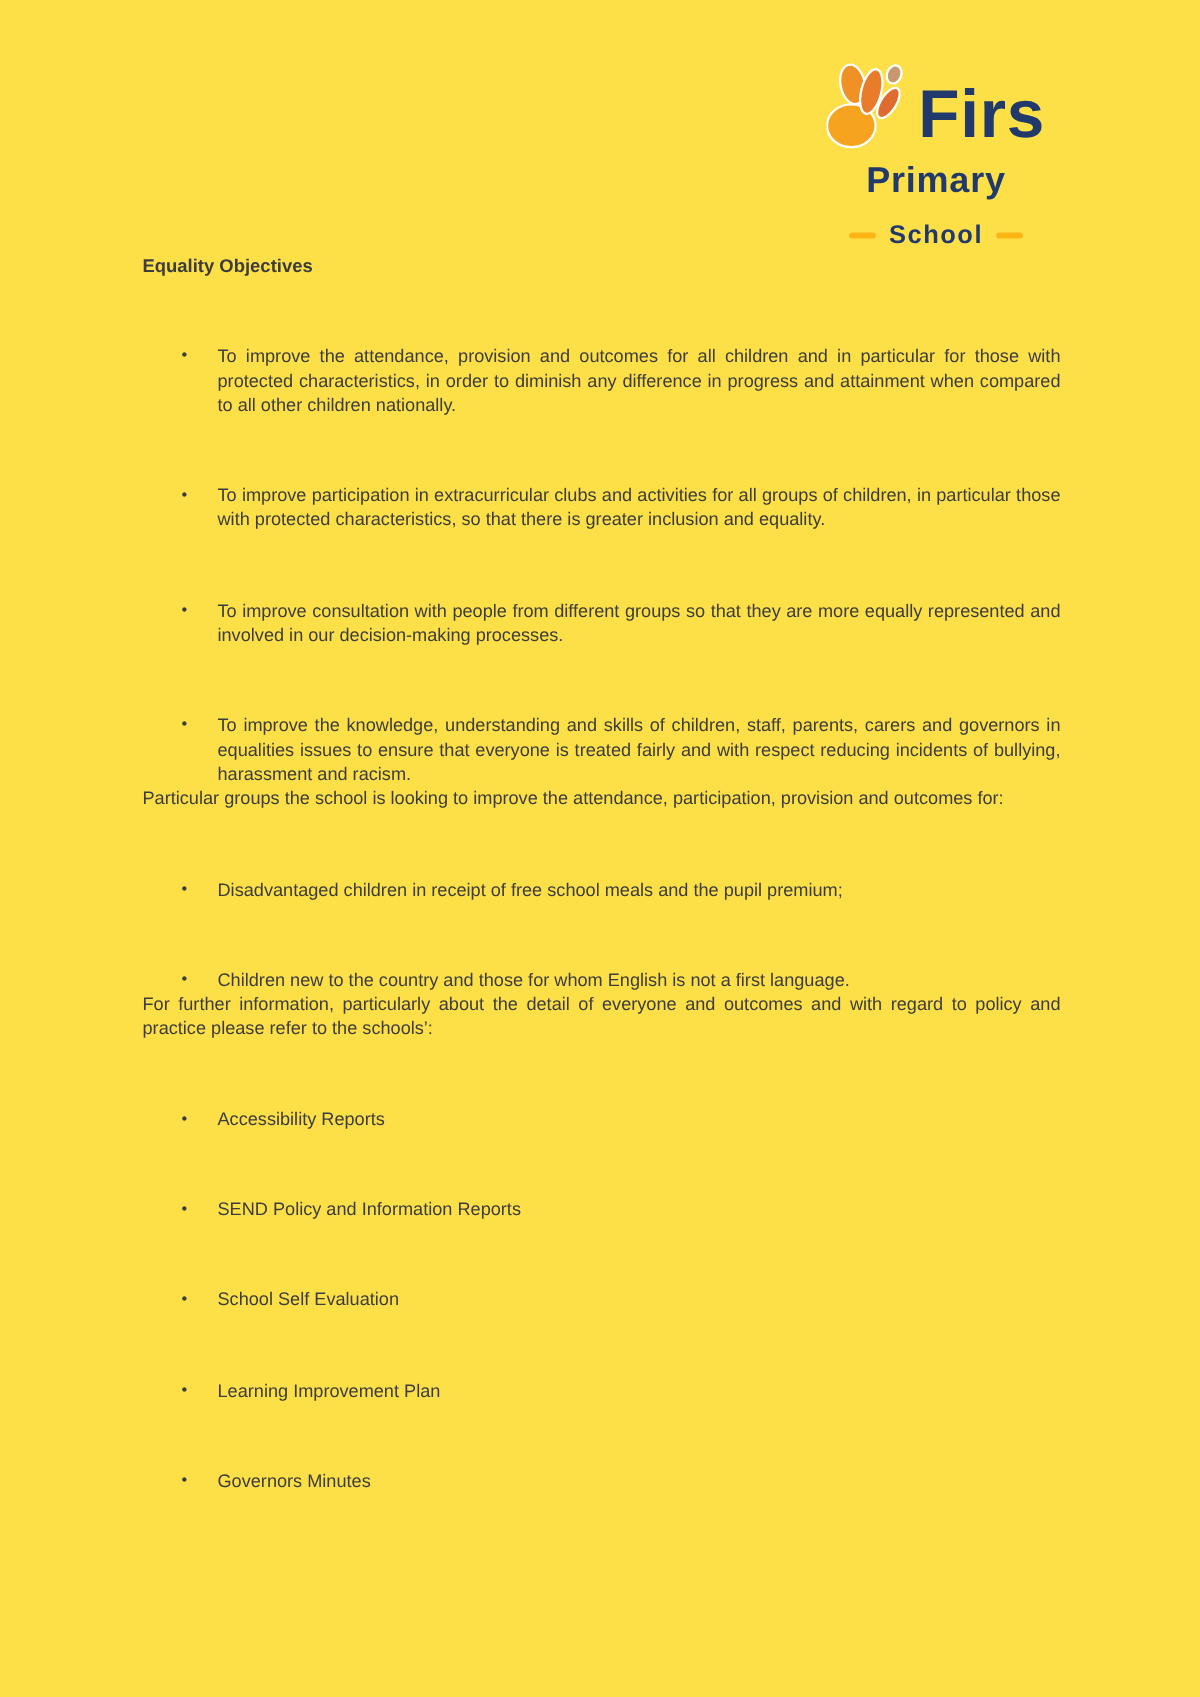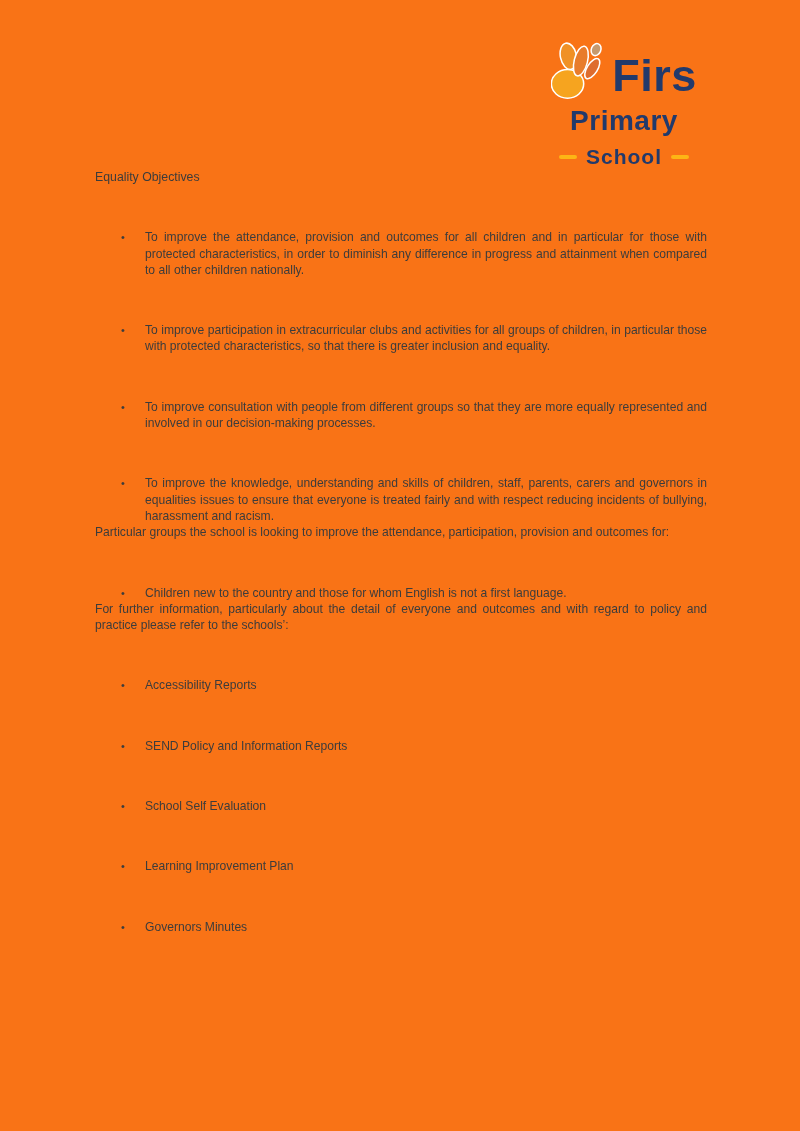"Firs" .page { background: #f97316 -> #fde047 }
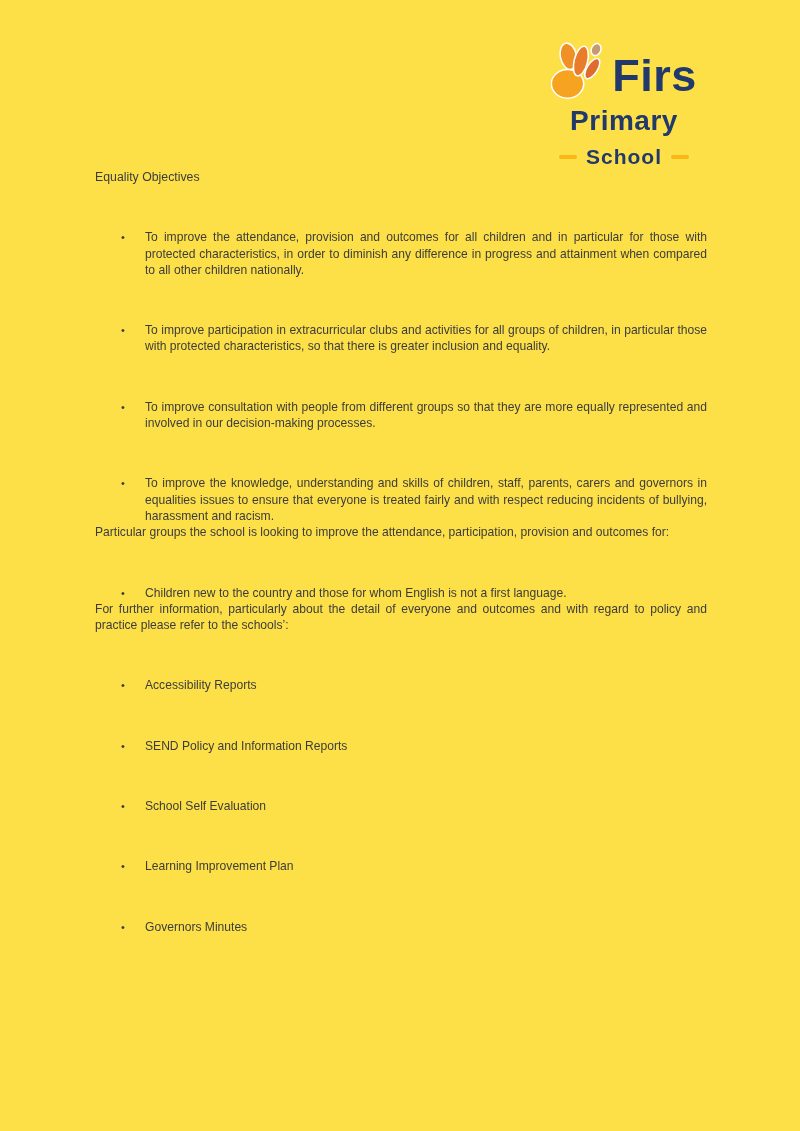"Primary" .logo-primary { font-size: 28px -> 24px }
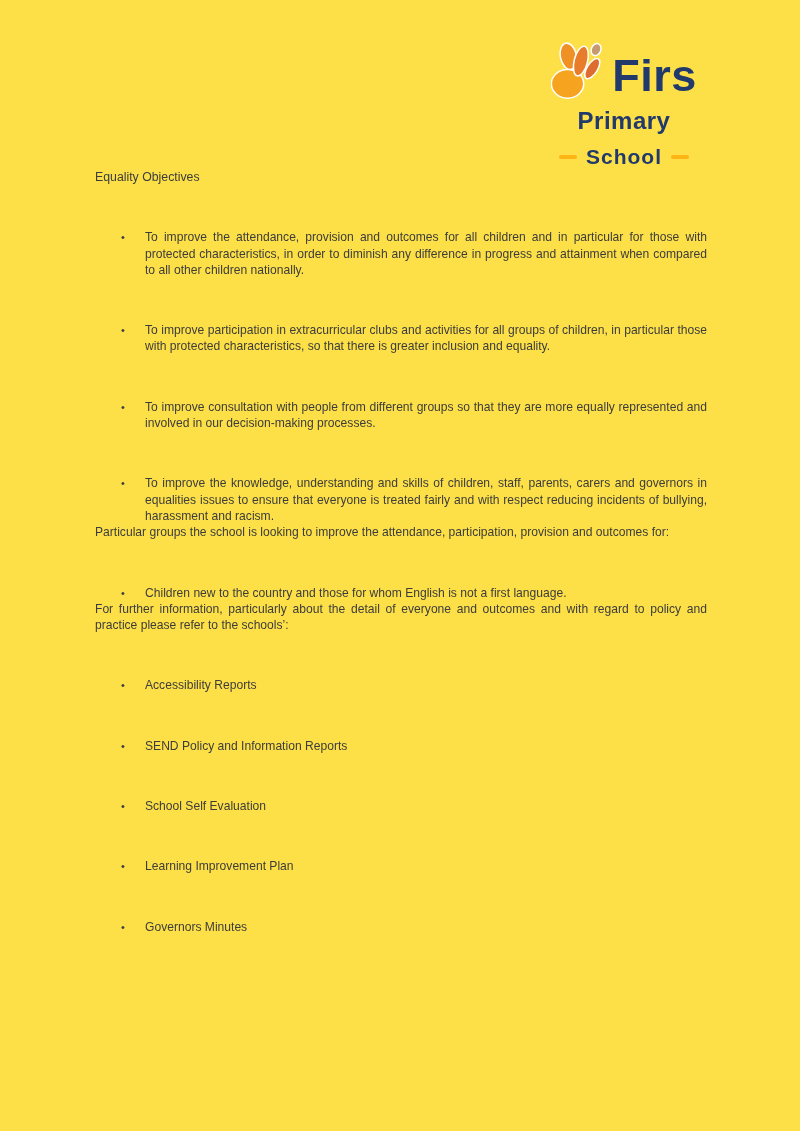"School" .logo-school { font-size: 21px -> 17px }
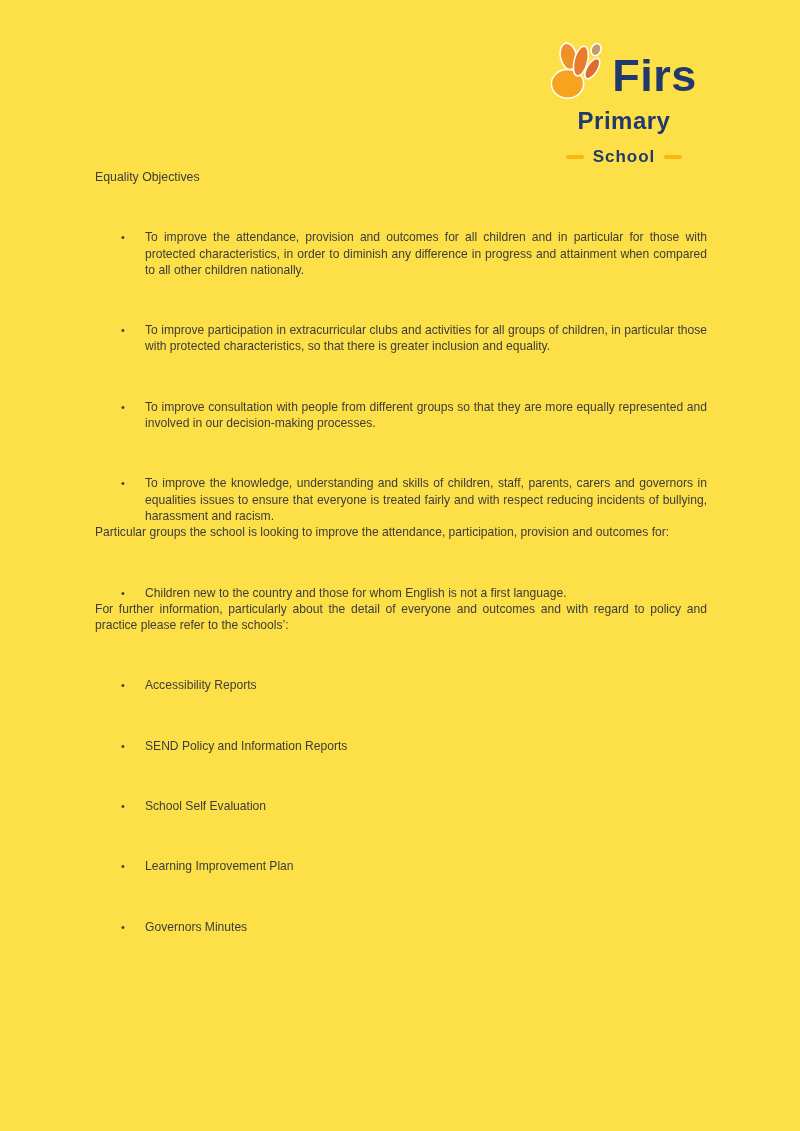"Equality Objectives" .doc-heading { font-weight: 400 -> 700 }
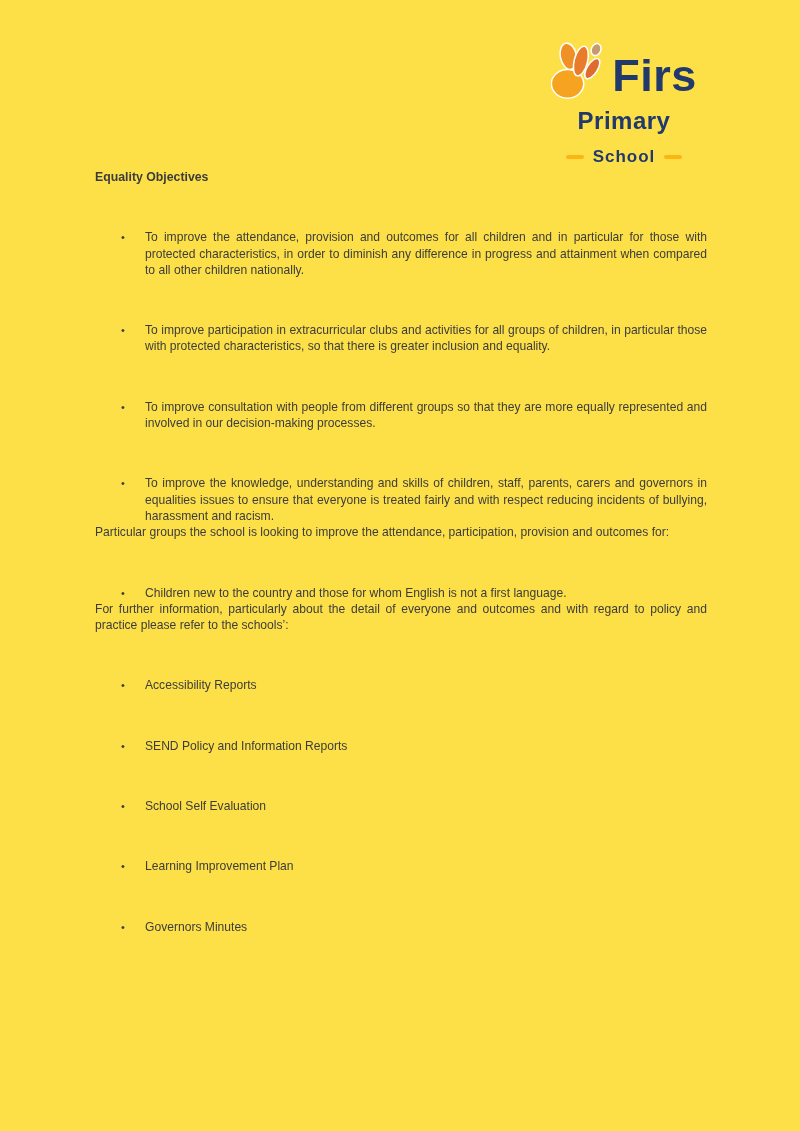"Disadvantaged children in receipt of" li { html: none -> <li>Disadvantaged children in receipt of free school meals and the pupil premium;</li> }
